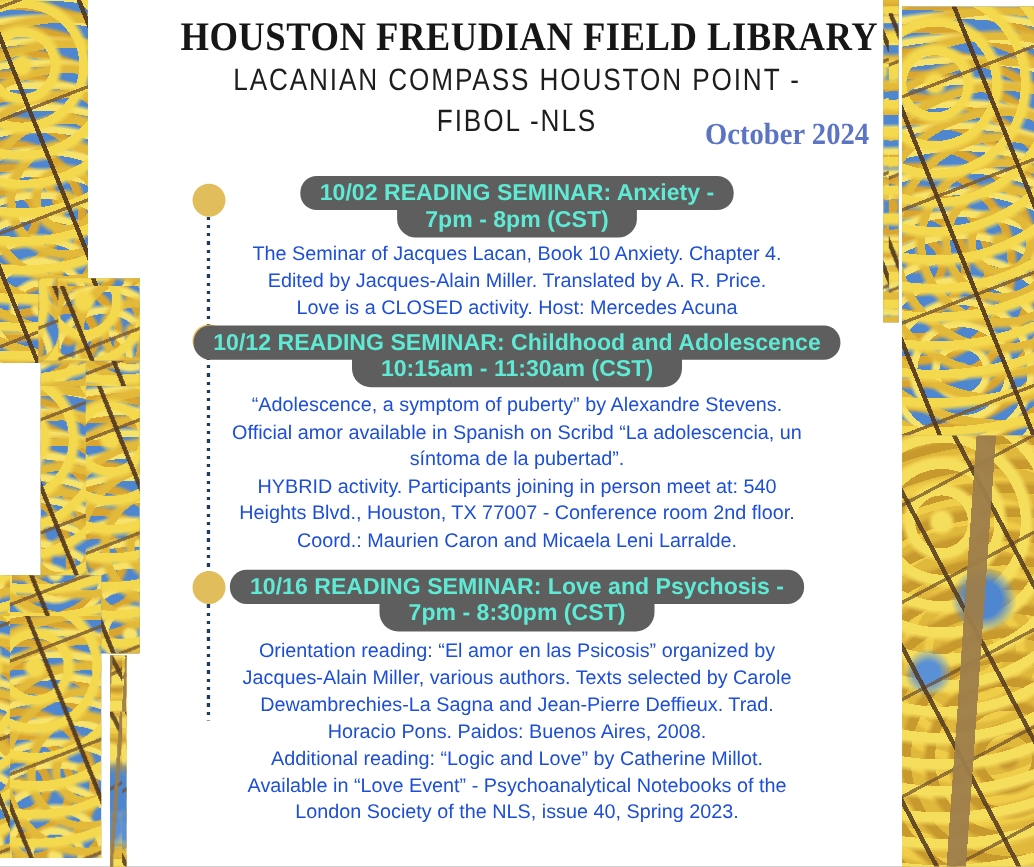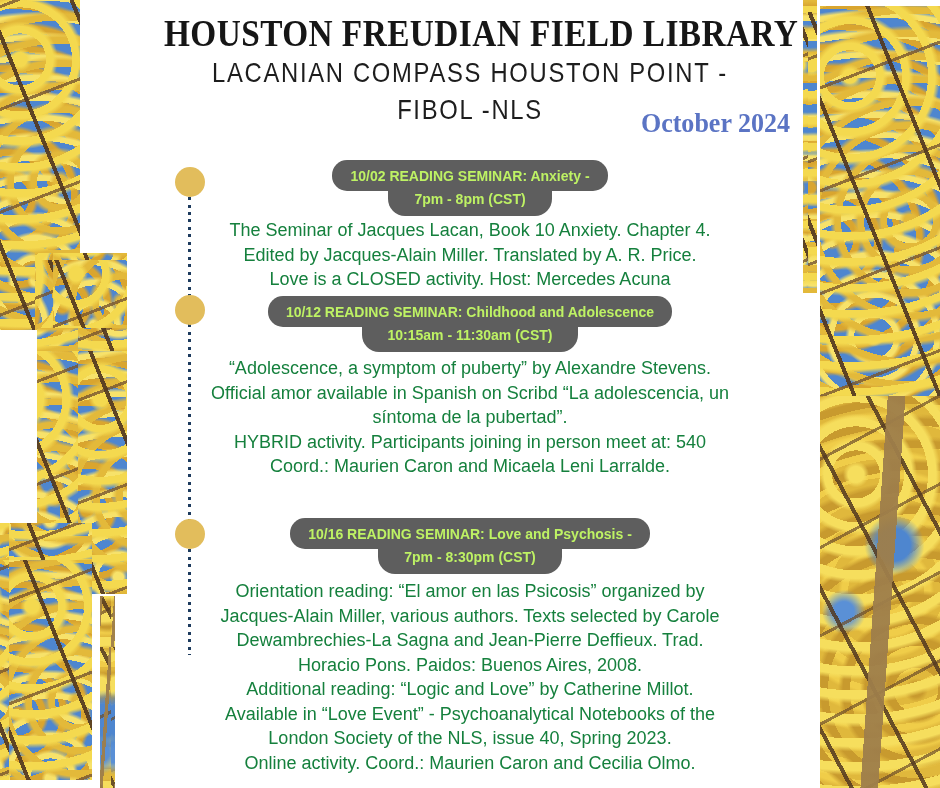"10/02 READING SEMINAR: Anxiety -" .bubble { color: #bef264 -> #5eead4; font-size: 14px -> 21px }
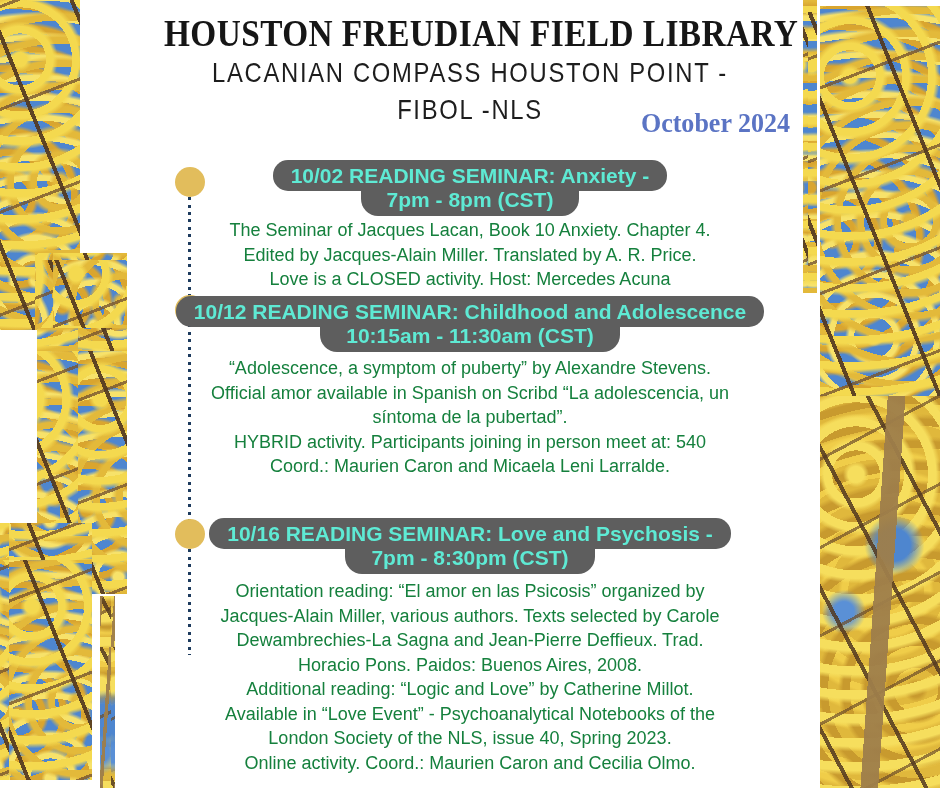"The Seminar of Jacques Lacan," .body-block { color: #15803d -> #1d4ed8 }
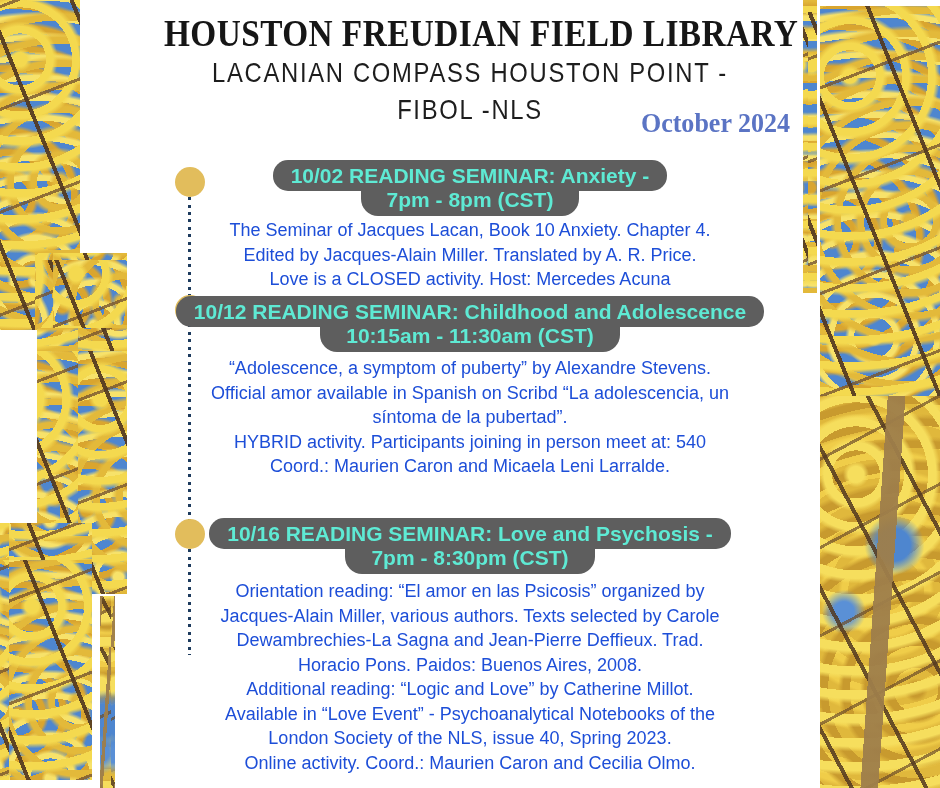"Heights Blvd., Houston, TX 77007" div { html: none -> <div>Heights Blvd., Houston, TX 77007 - Conference room 2nd floor.</div> }
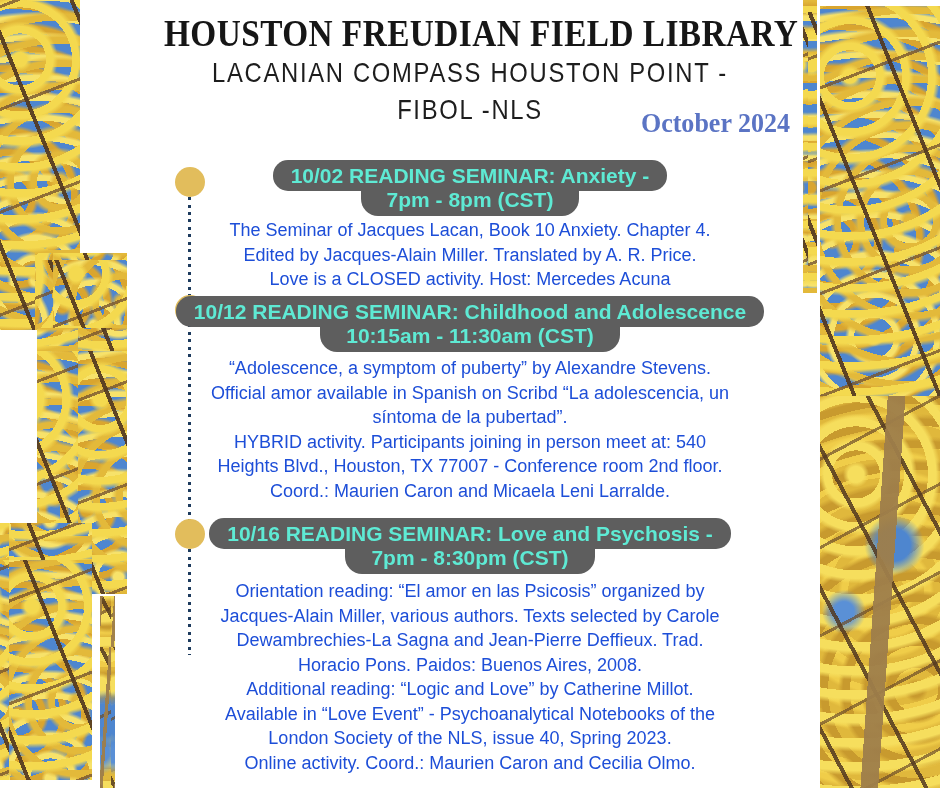"Online activity. Coord.: Maurien Caron" div { html: <div>Online activity. Coord.: Maurien Caron and Cecilia Olmo.</div> -> none }
